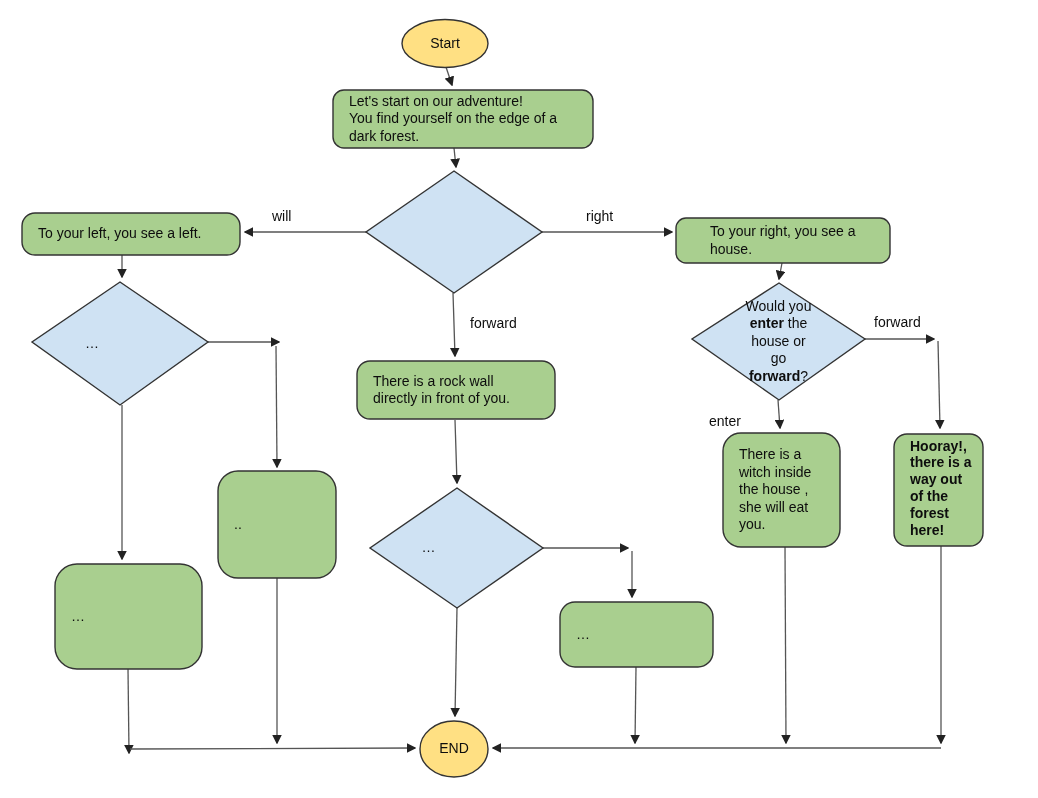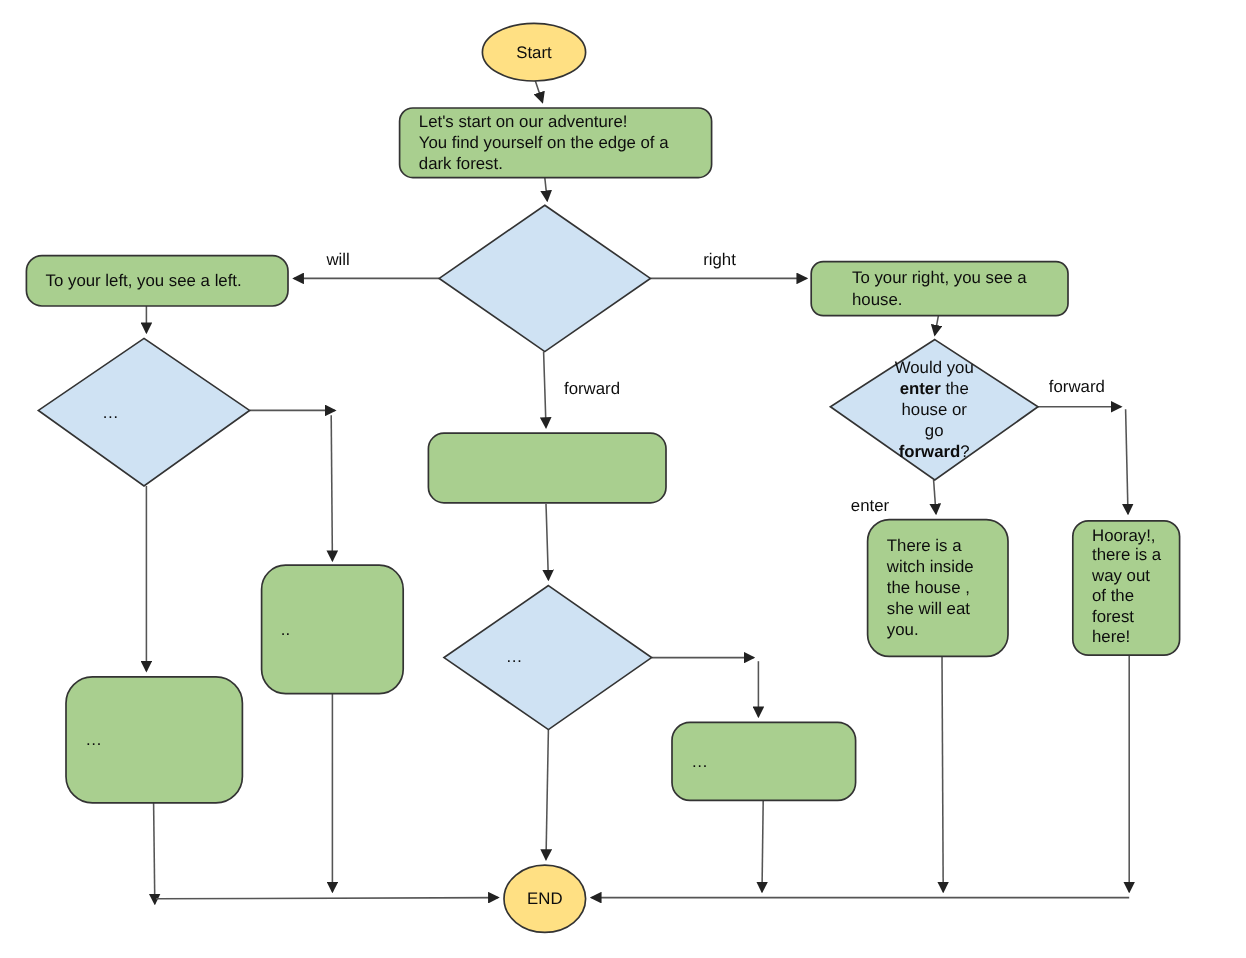"There is a rock wall" div.node-text { html: none -> <div>There is a rock wall directly in front of you.</div> }
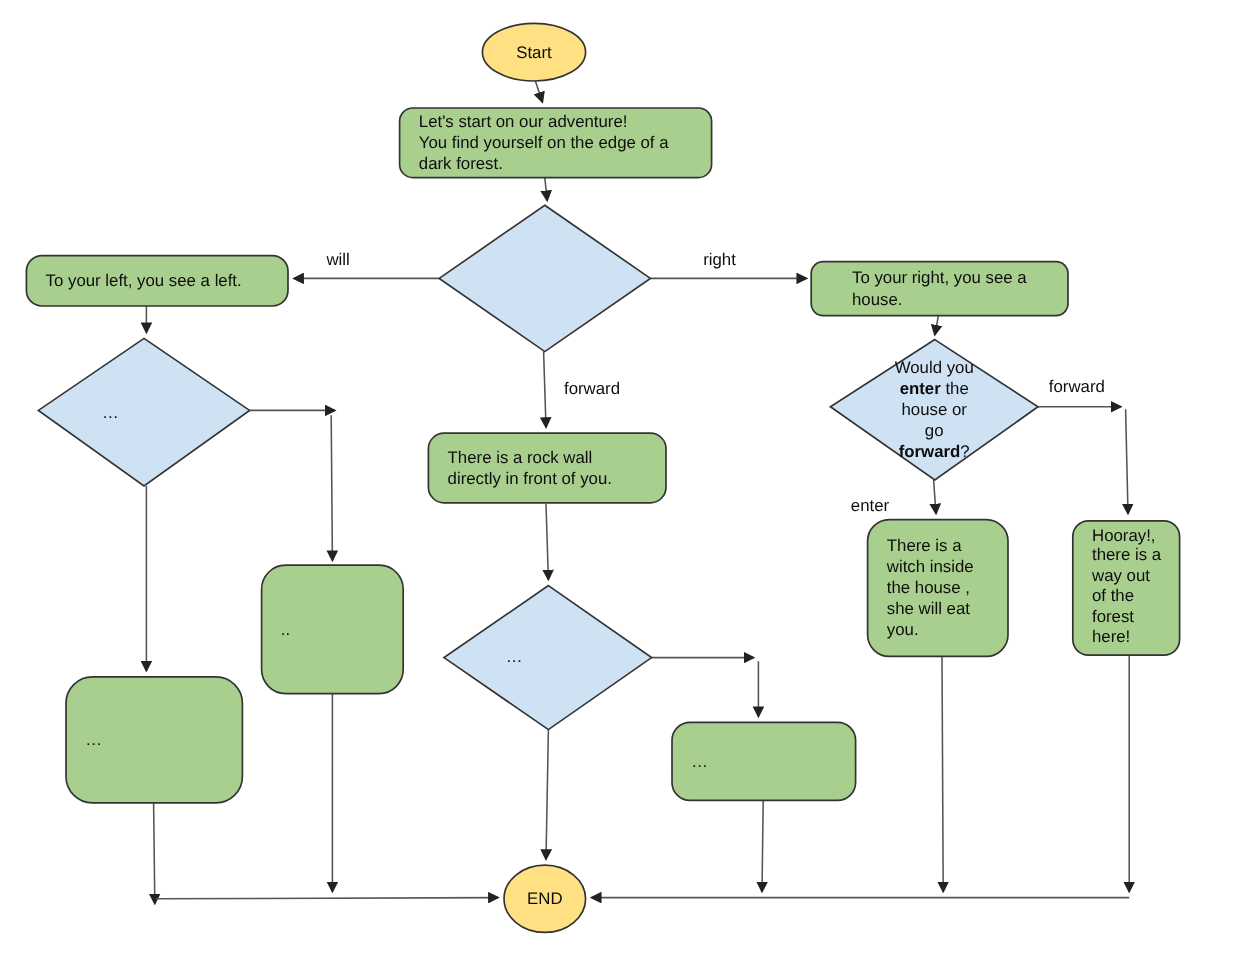"Hooray!," div.node-text { font-weight: none -> bold }
